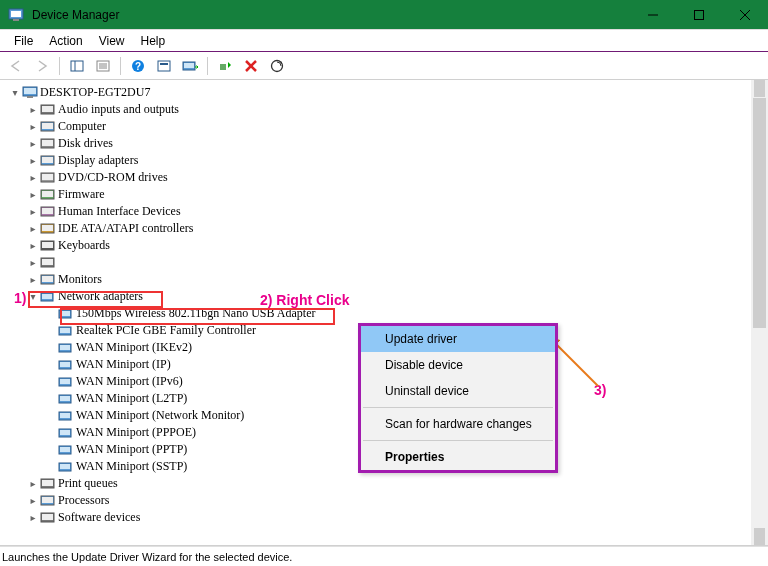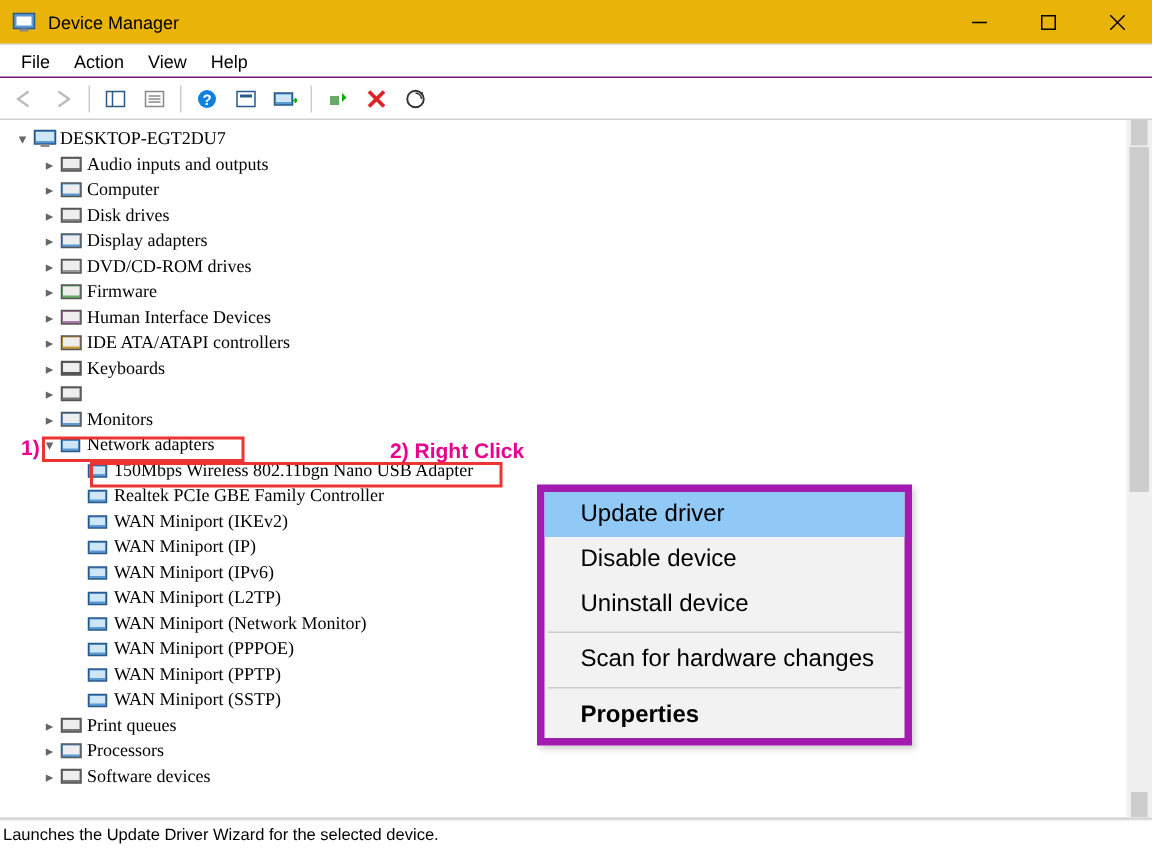"Device Manager" .titlebar { background: #eab308 -> #15803d }
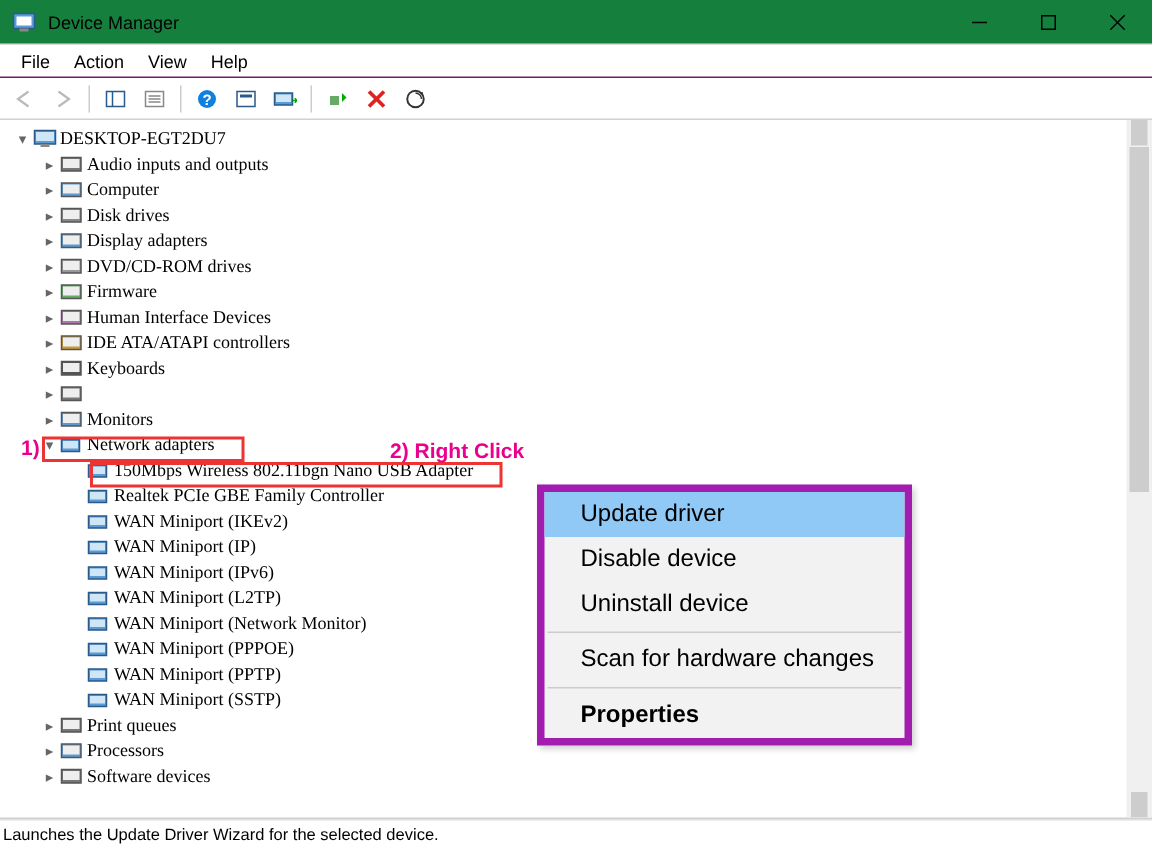"Update driver" .ctx-menu { border: 5px solid #a21caf -> 3px solid #a21caf; font-size: 16px -> 12px }
